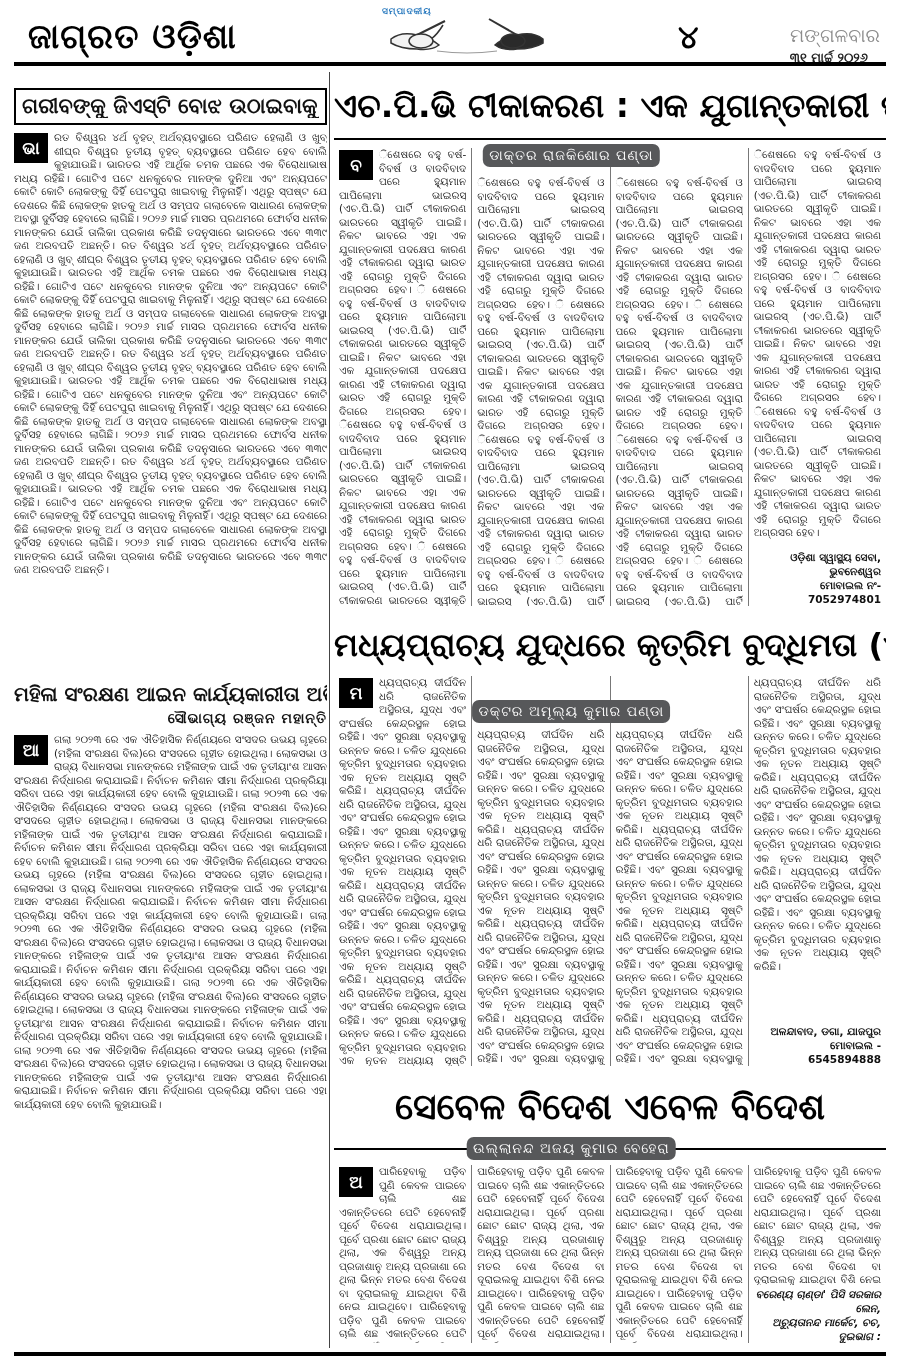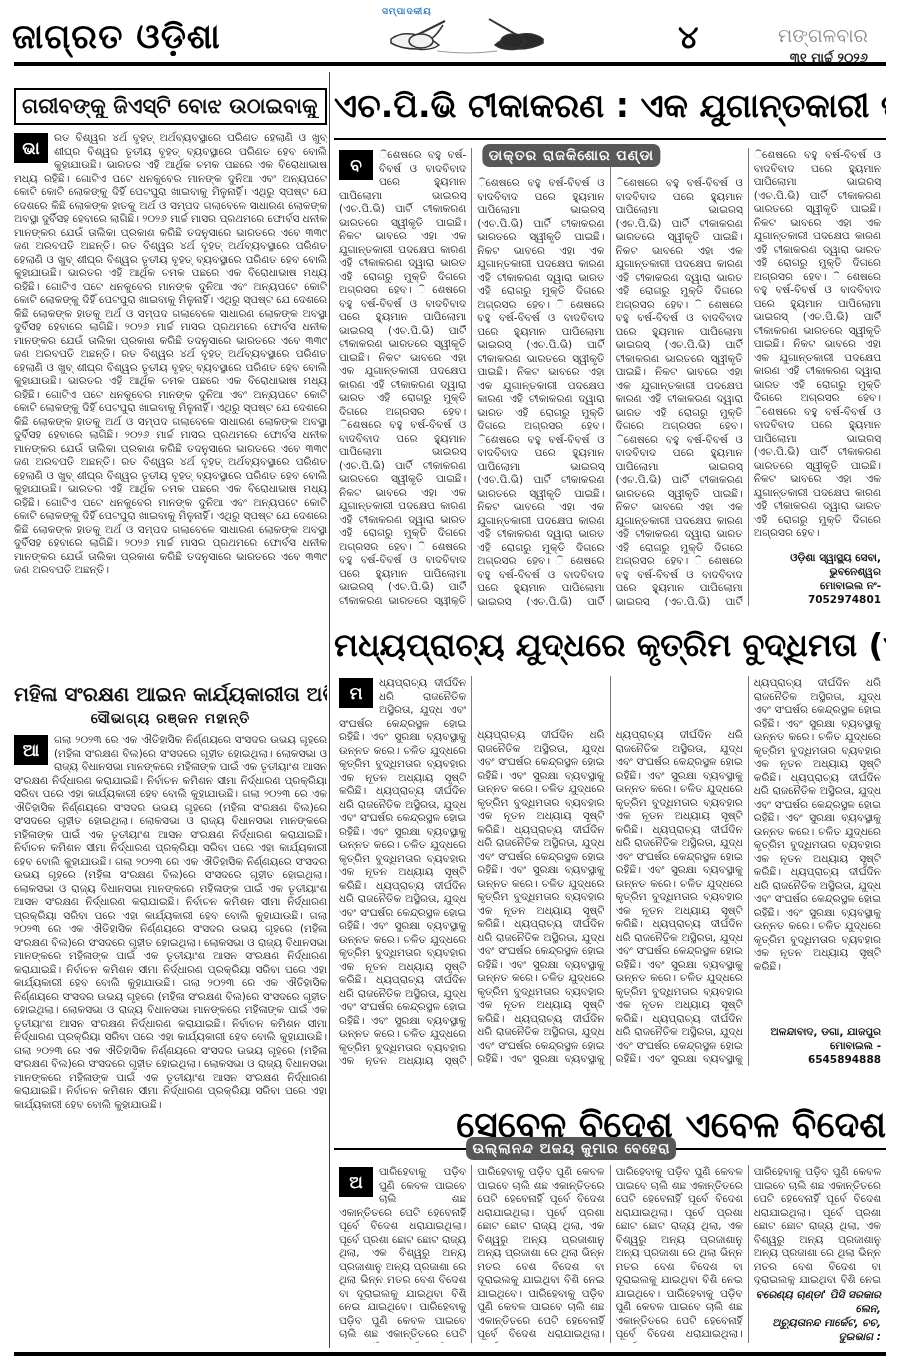"ଜାଗ୍ରତ ଓଡ଼ିଶା" .paper-name { left: 12px -> 28px }
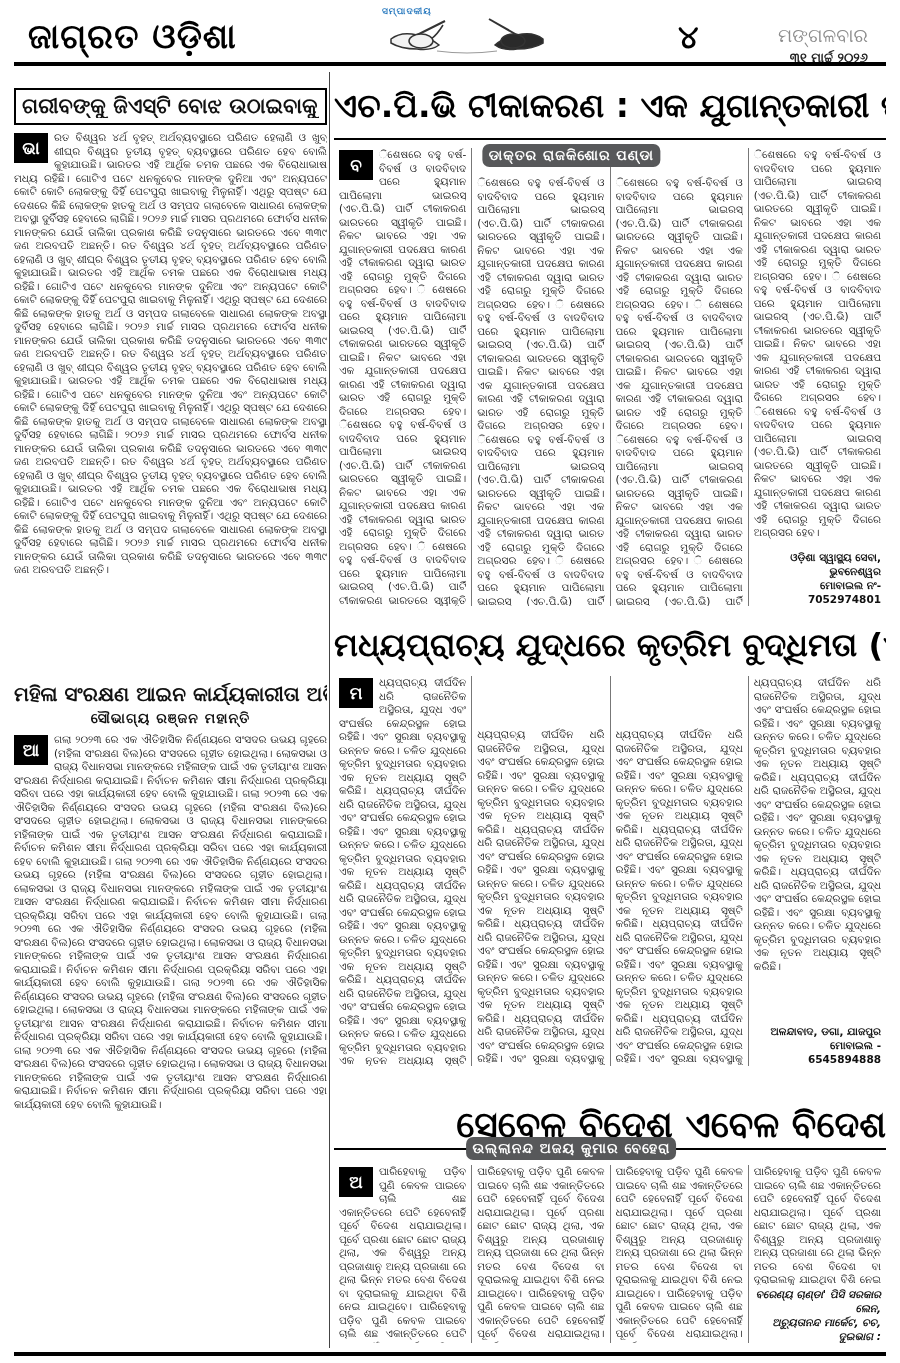"ମଙ୍ଗଳବାର" .day-label { right: 32px -> 20px }
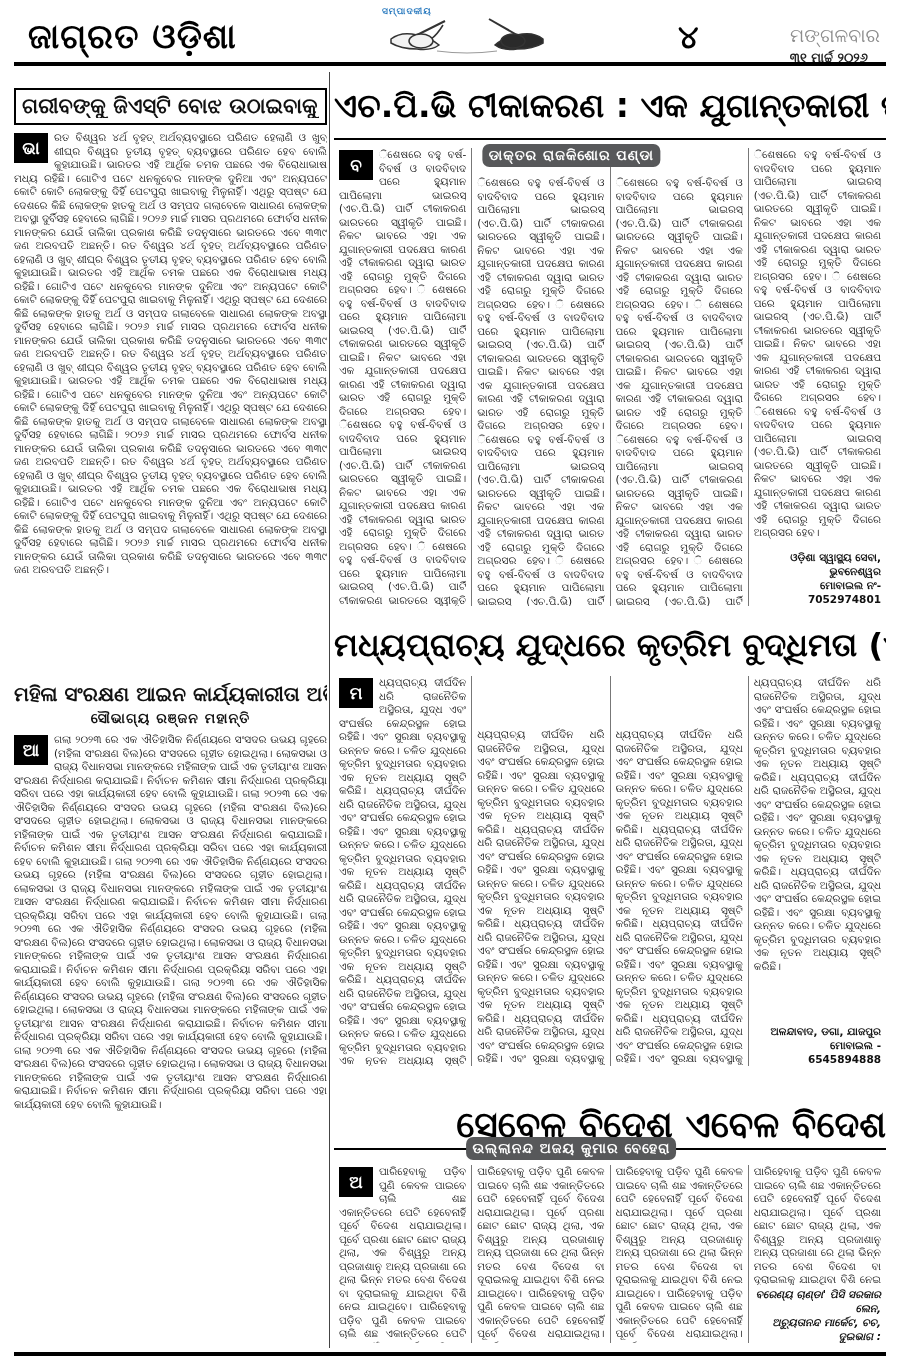"ଡାକ୍ତର ରାଜକିଶୋର ପଣ୍ଡା" .pill { font-weight: bold -> normal }
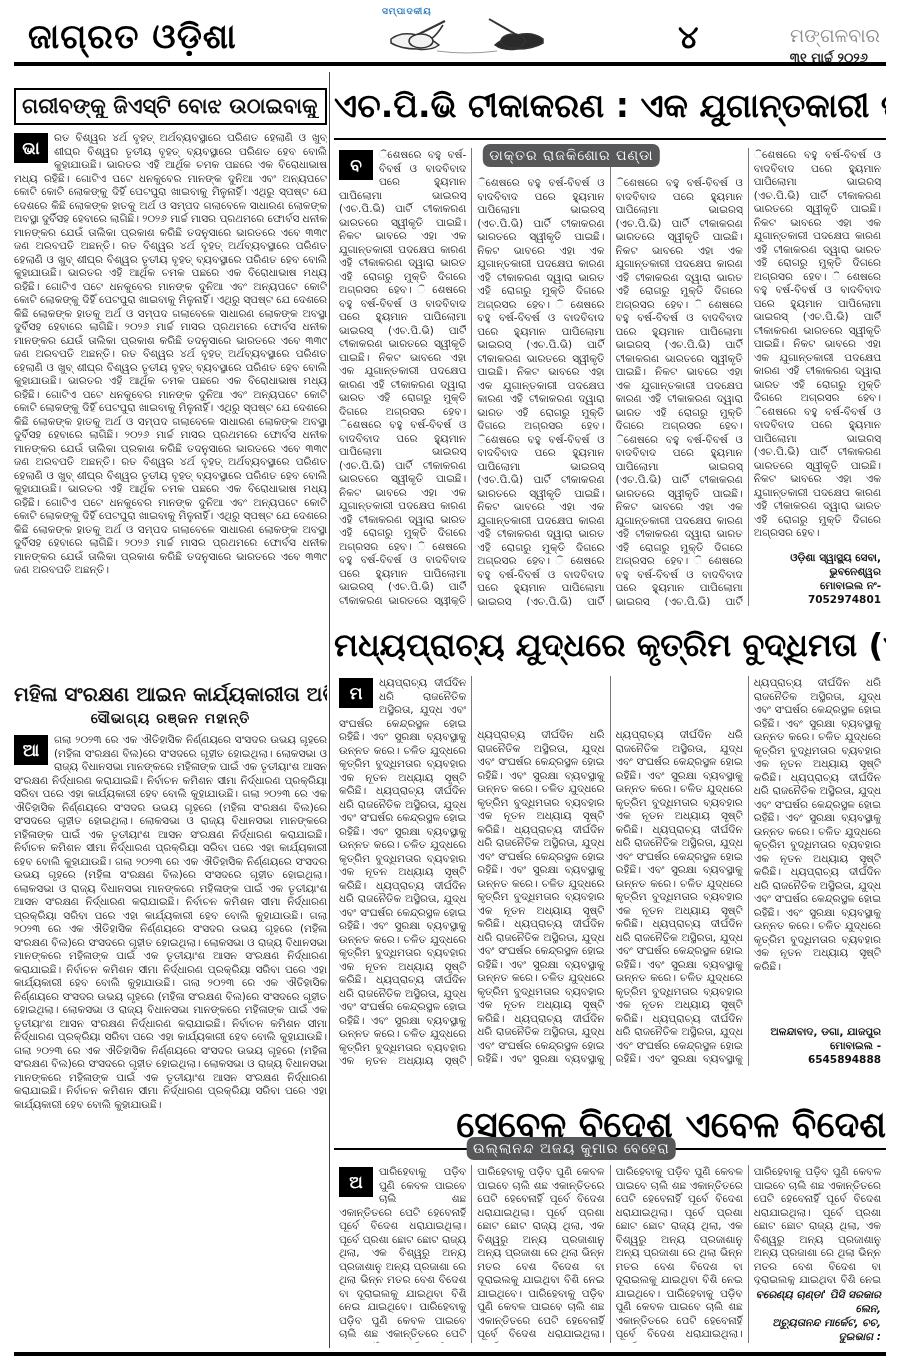"ସୌଭାଗ୍ୟ ରଞ୍ଜନ ମହାନ୍ତି" .women-by { text-align: center -> right }
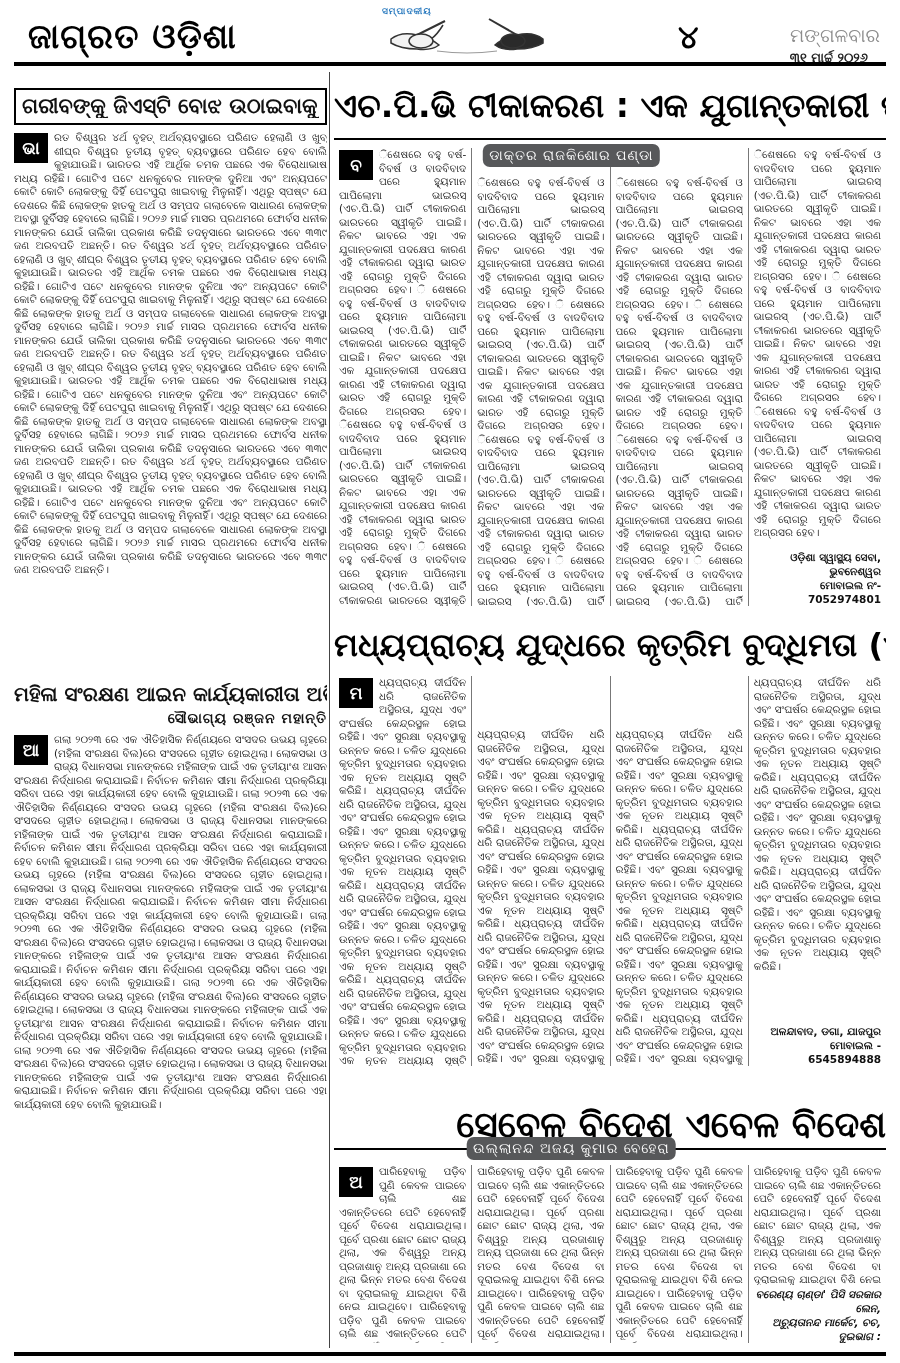"ଡକ୍ଟର ଅମୂଲ୍ୟ କୁମାର ପଣ୍ଡା" div.pill { html: none -> <div>ଡକ୍ଟର ଅମୂଲ୍ୟ କୁମାର ପଣ୍ଡା</div> }
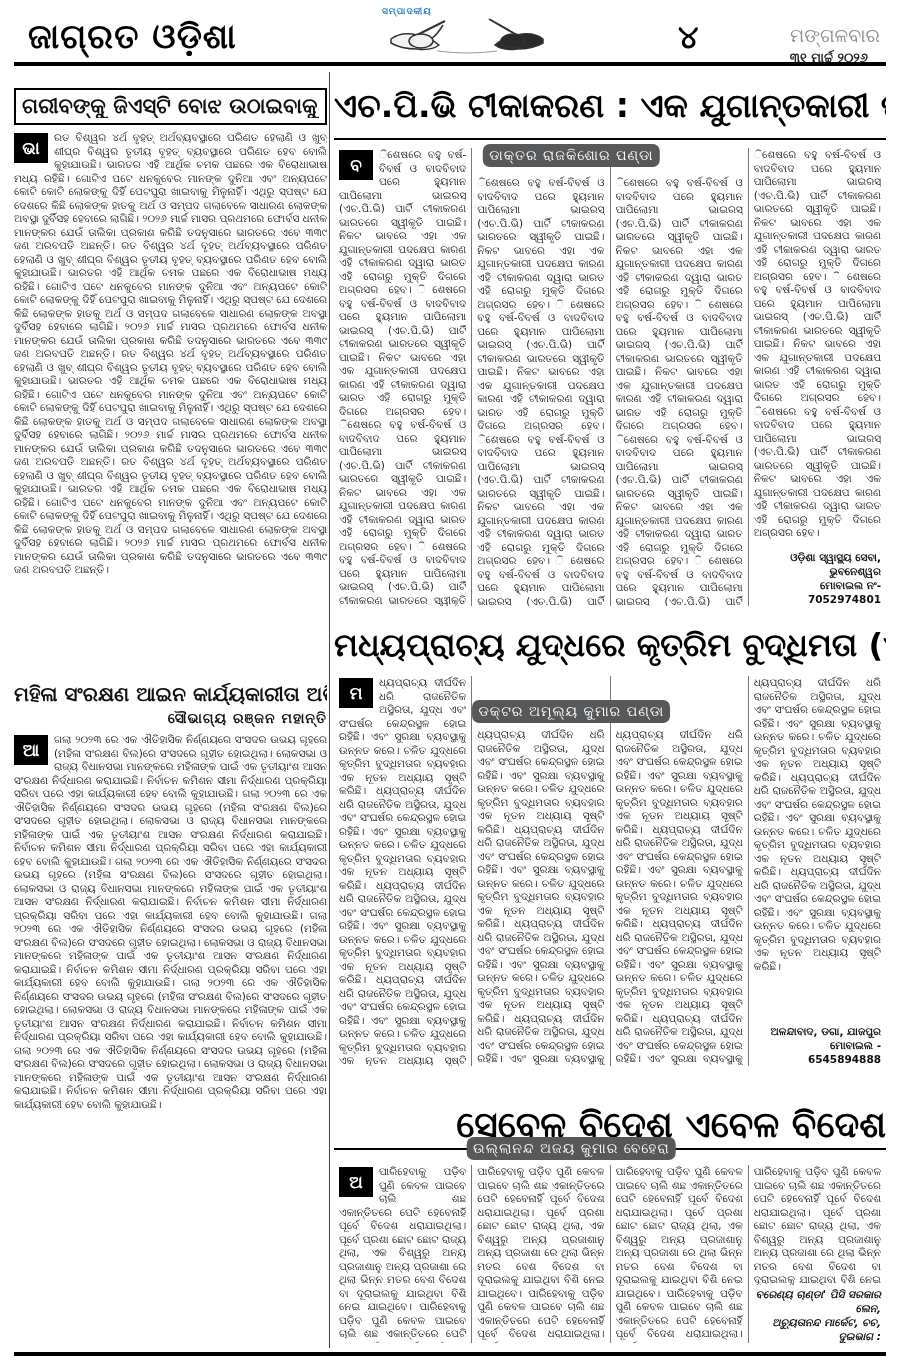"ସେବେଳ ବିଦେଶ ଏବେଳ ବିଦେଶ" .sec-c h2 { margin-top: 24px -> 6px; text-align: right -> none }
